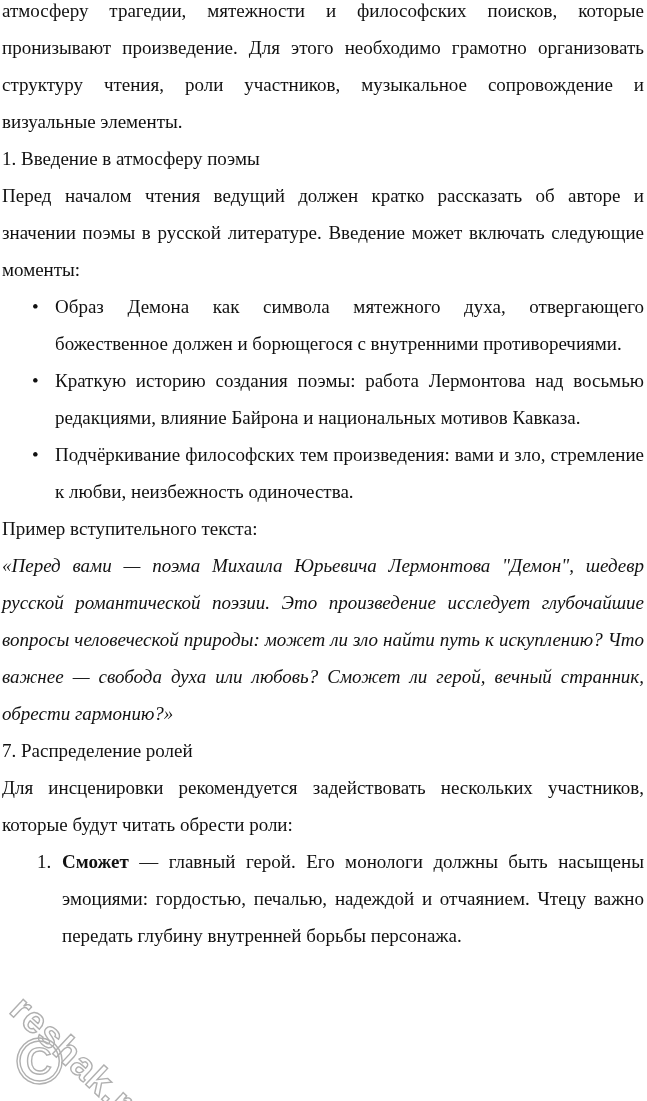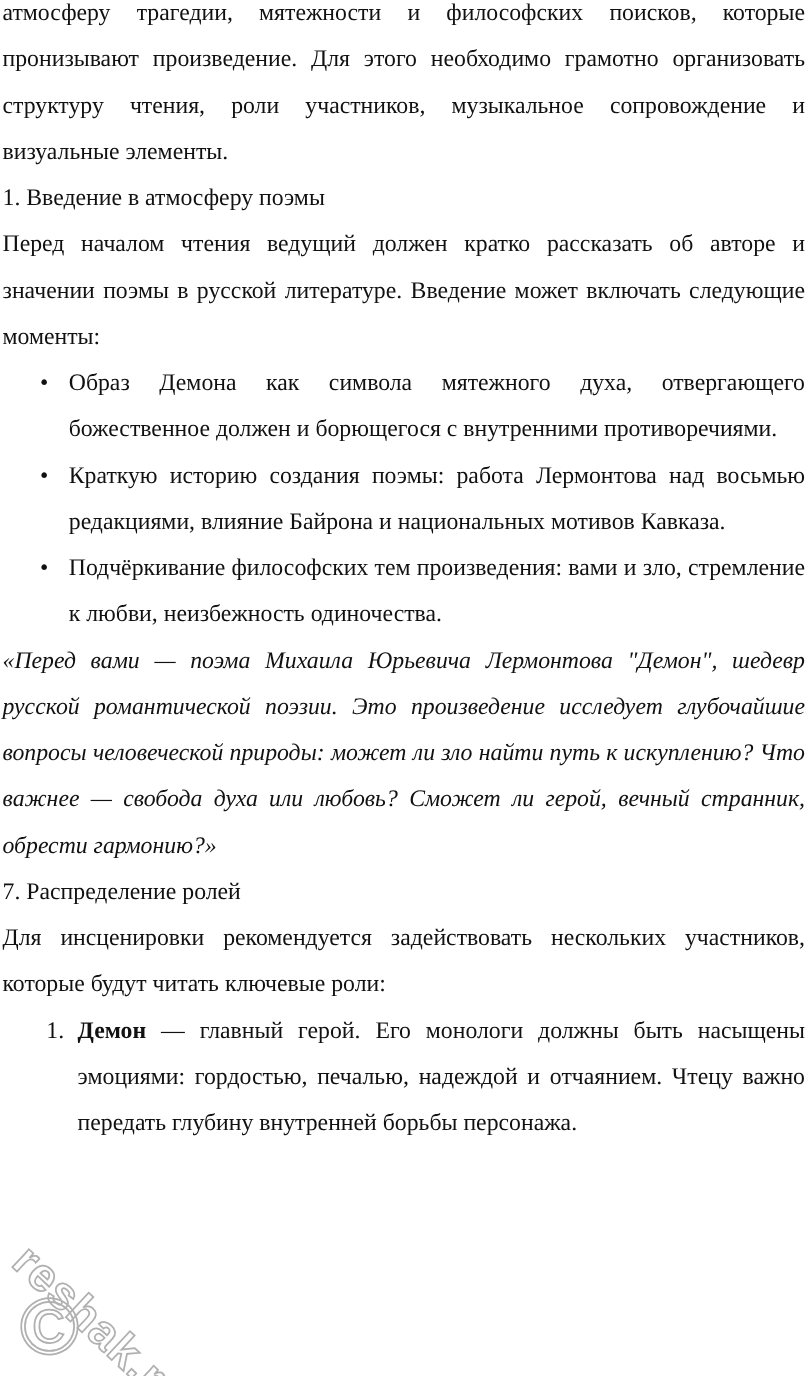"Пример вступительного текста:" p.para { html: none -> <p>Пример вступительного текста:</p> }
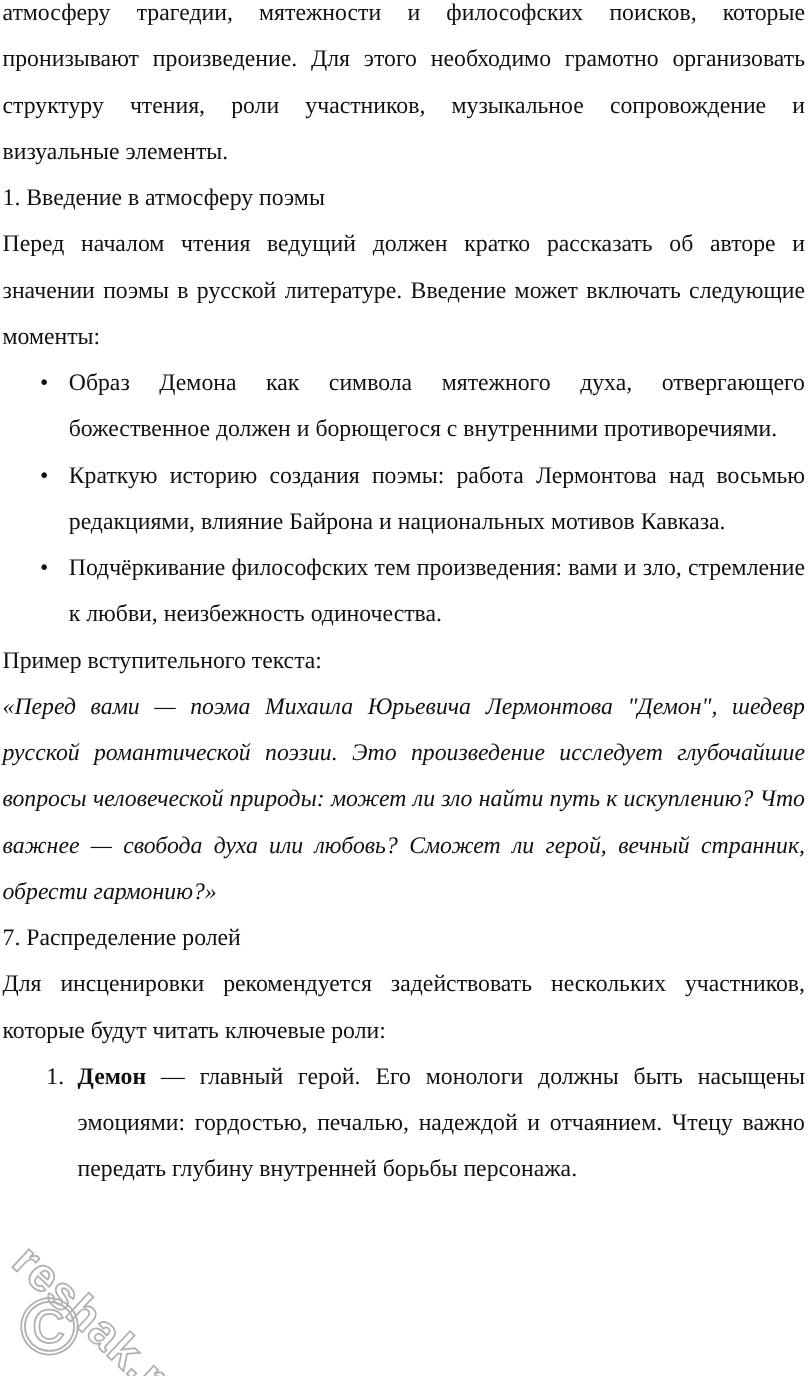"Для инсценировки рекомендуется" p.para { text: ключевые -> обрести }
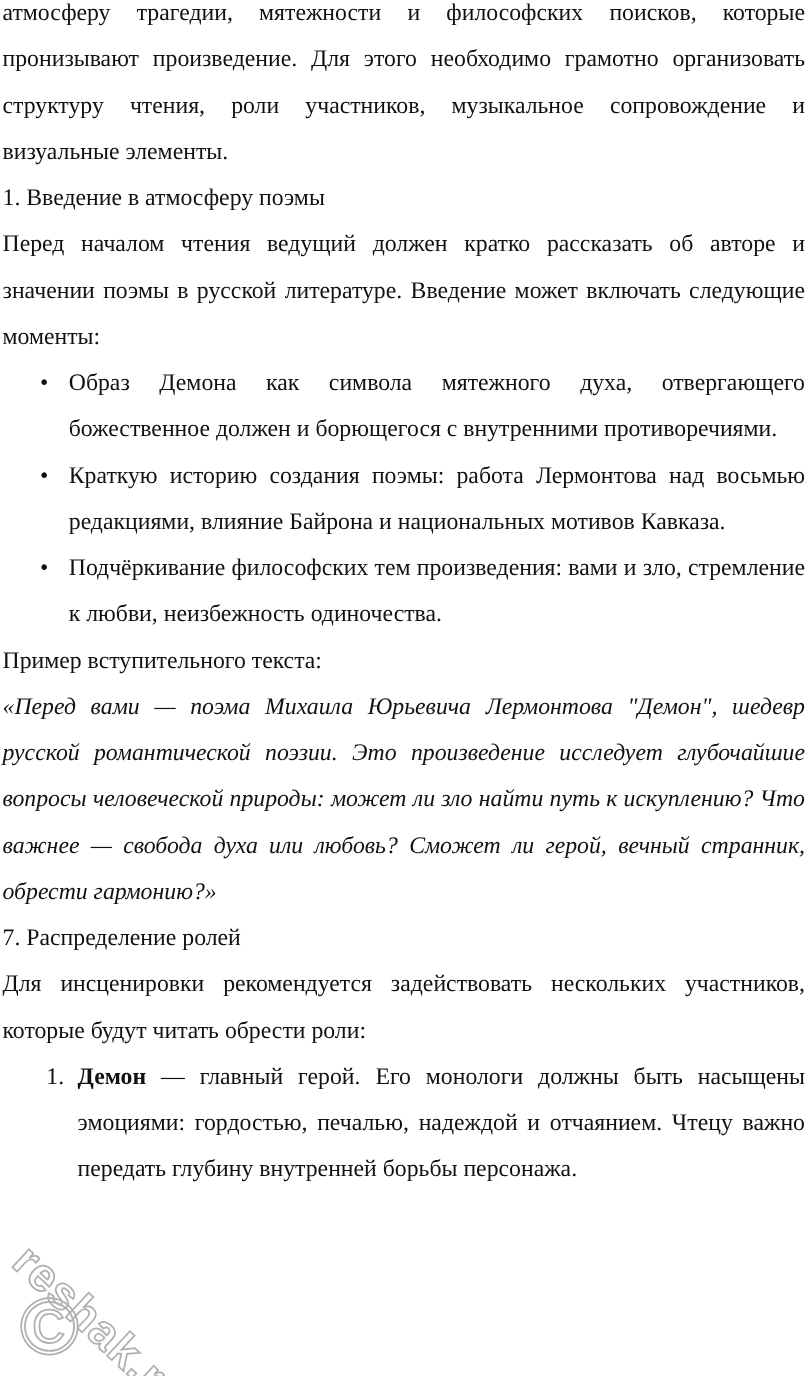"Демон" b.role-name { text: Демон -> Сможет }
